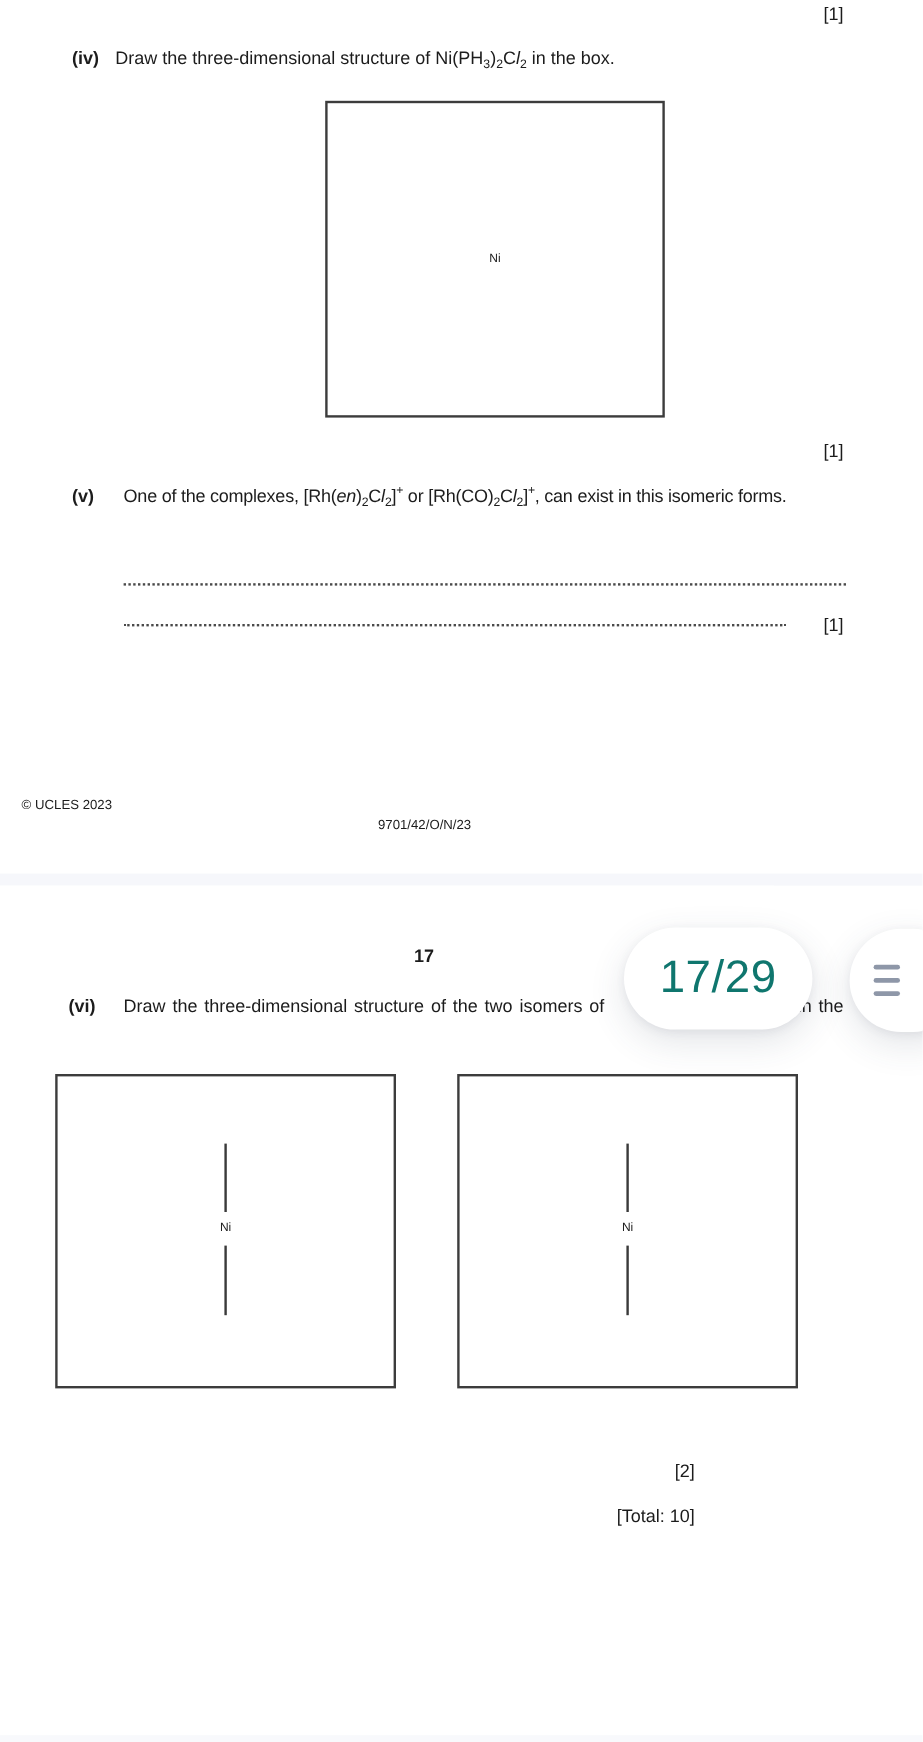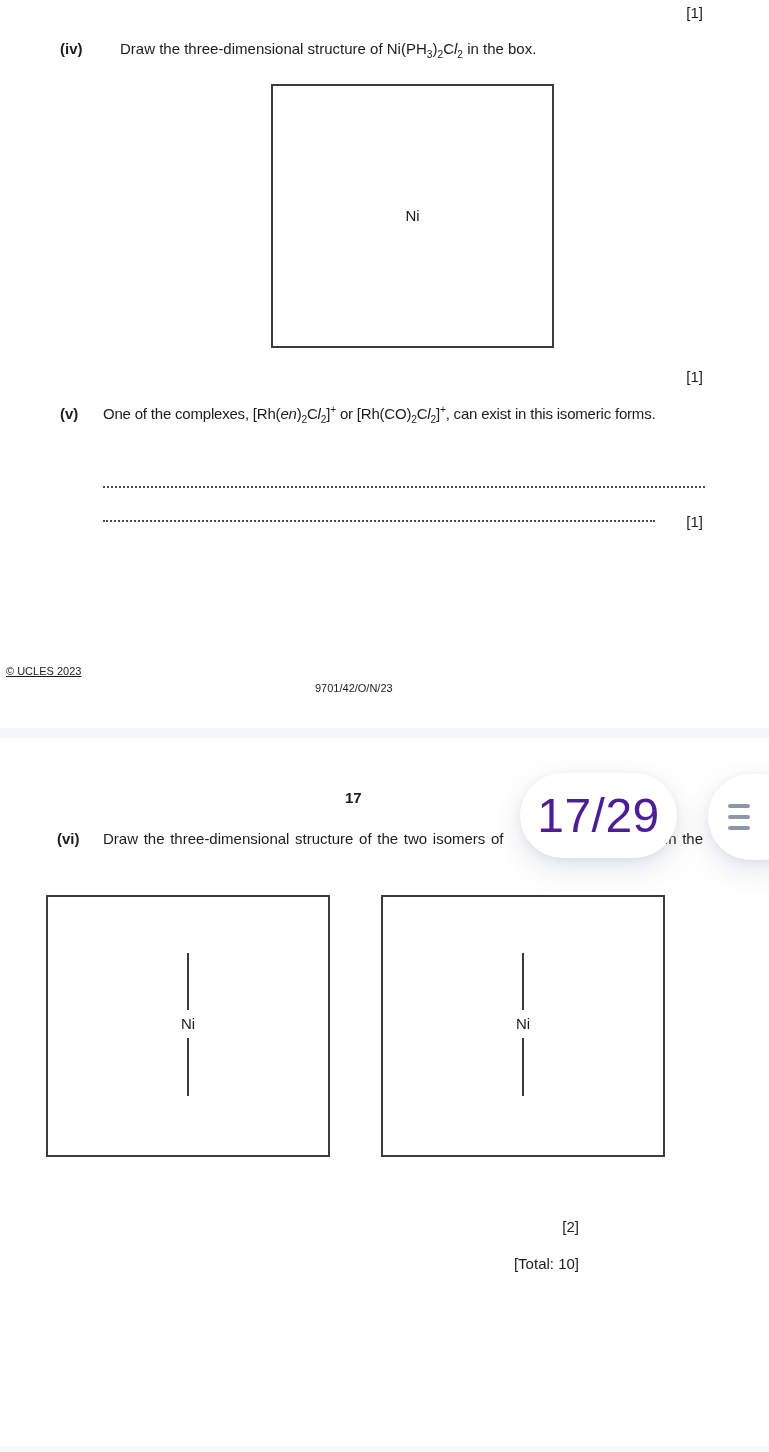"Draw the three-dimensional structure of" div.abs { left: 120px -> 96px }
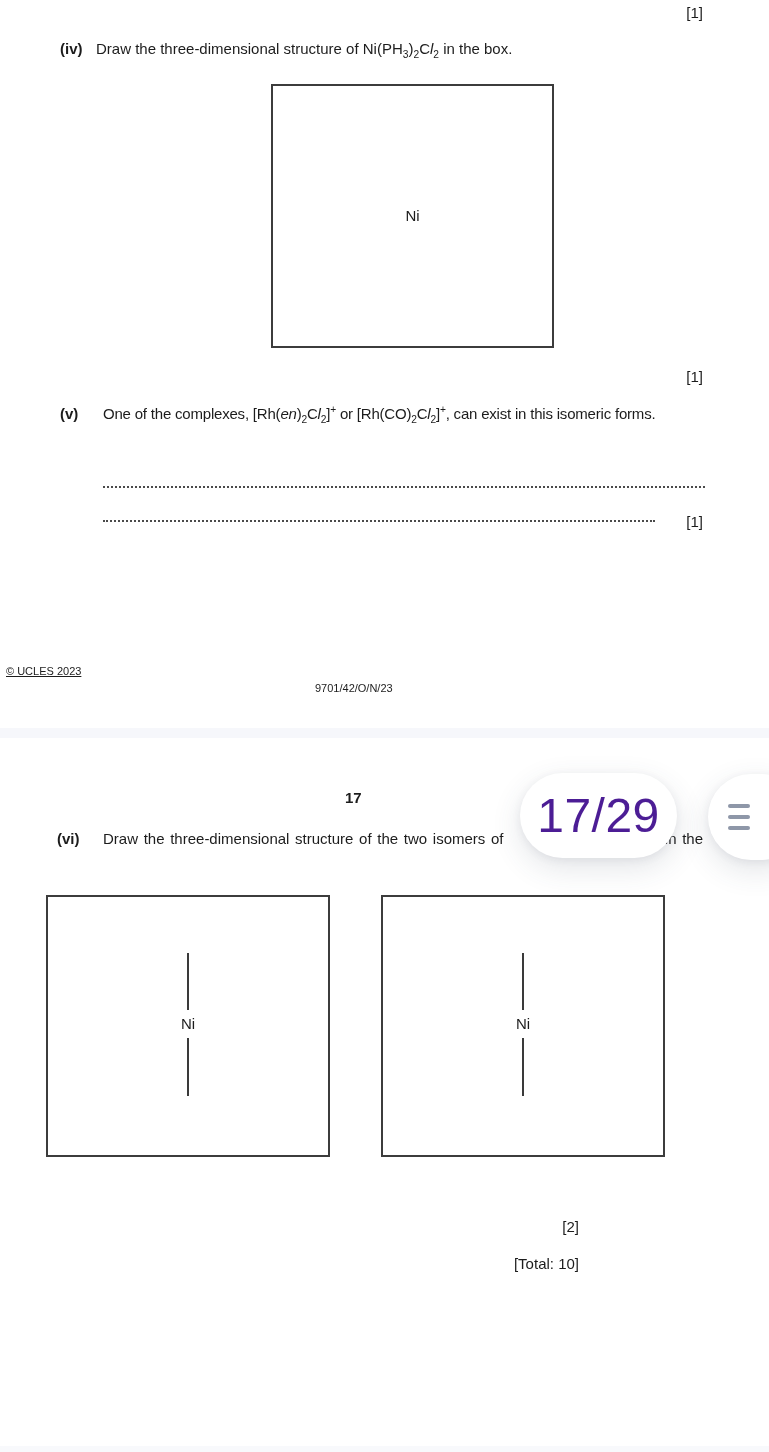"Ni" .atom { font-size: 15px -> 10px }
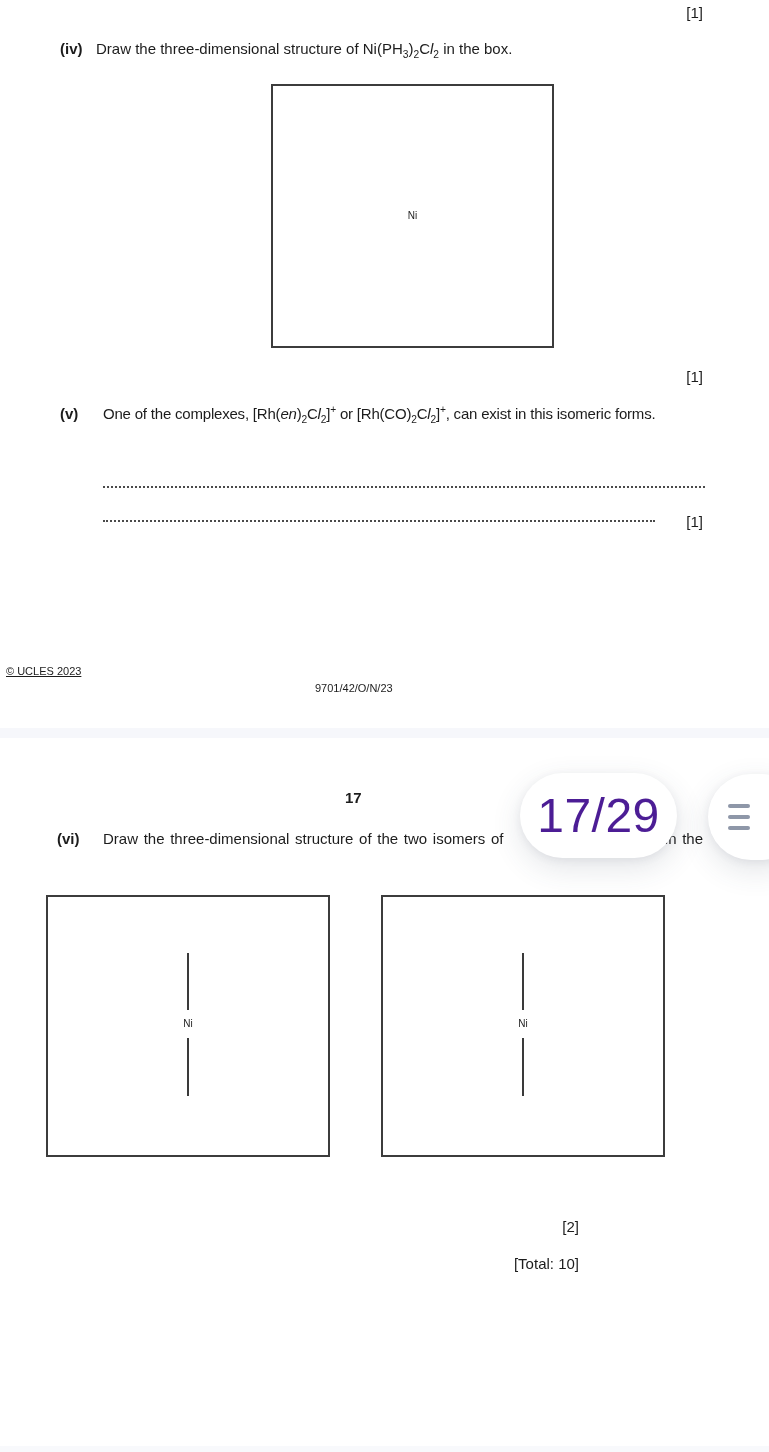"© UCLES 2023" div.abs { left: 6px -> 18px; text-decoration: underline -> none }
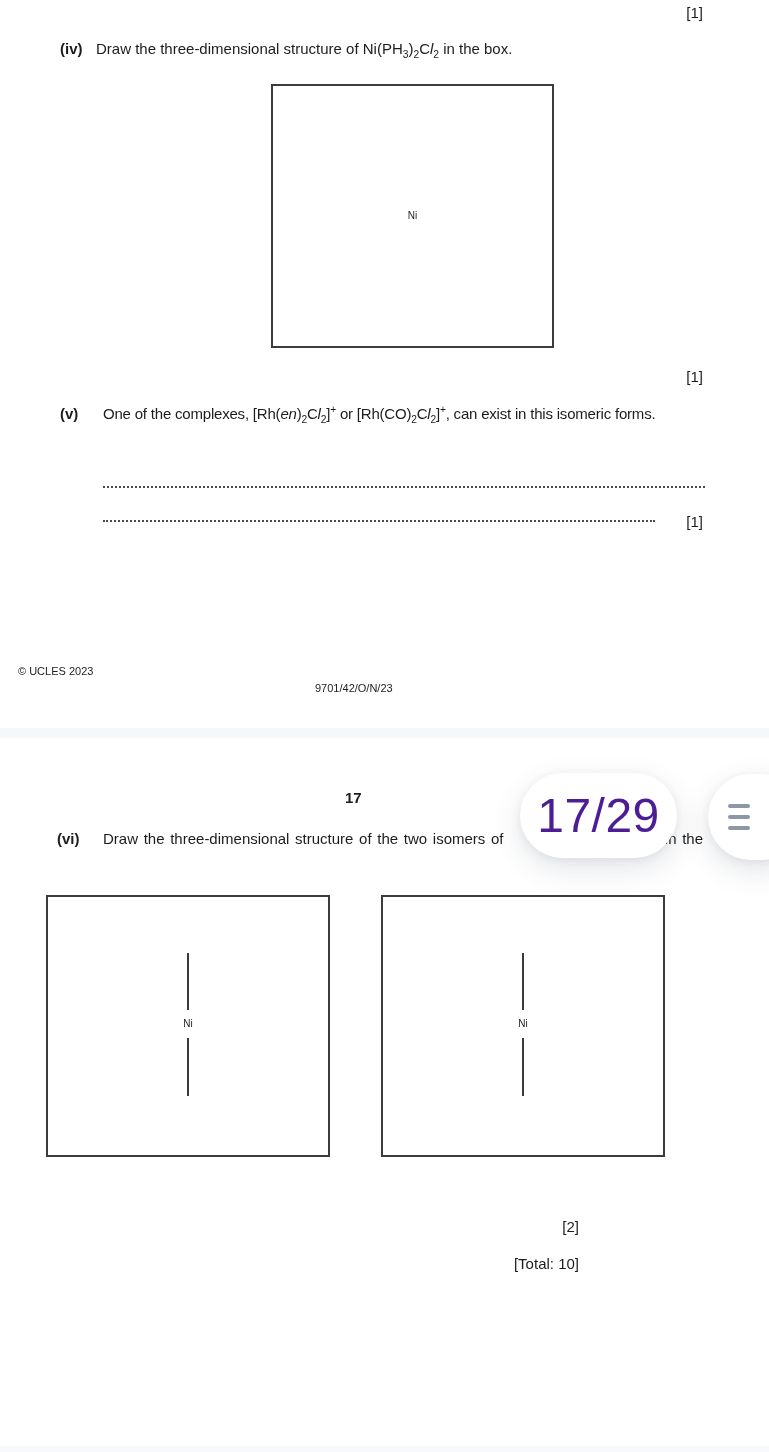"17/29" .pill-text { color: #4c1d95 -> #0f766e; font-size: 48px -> 38px }
